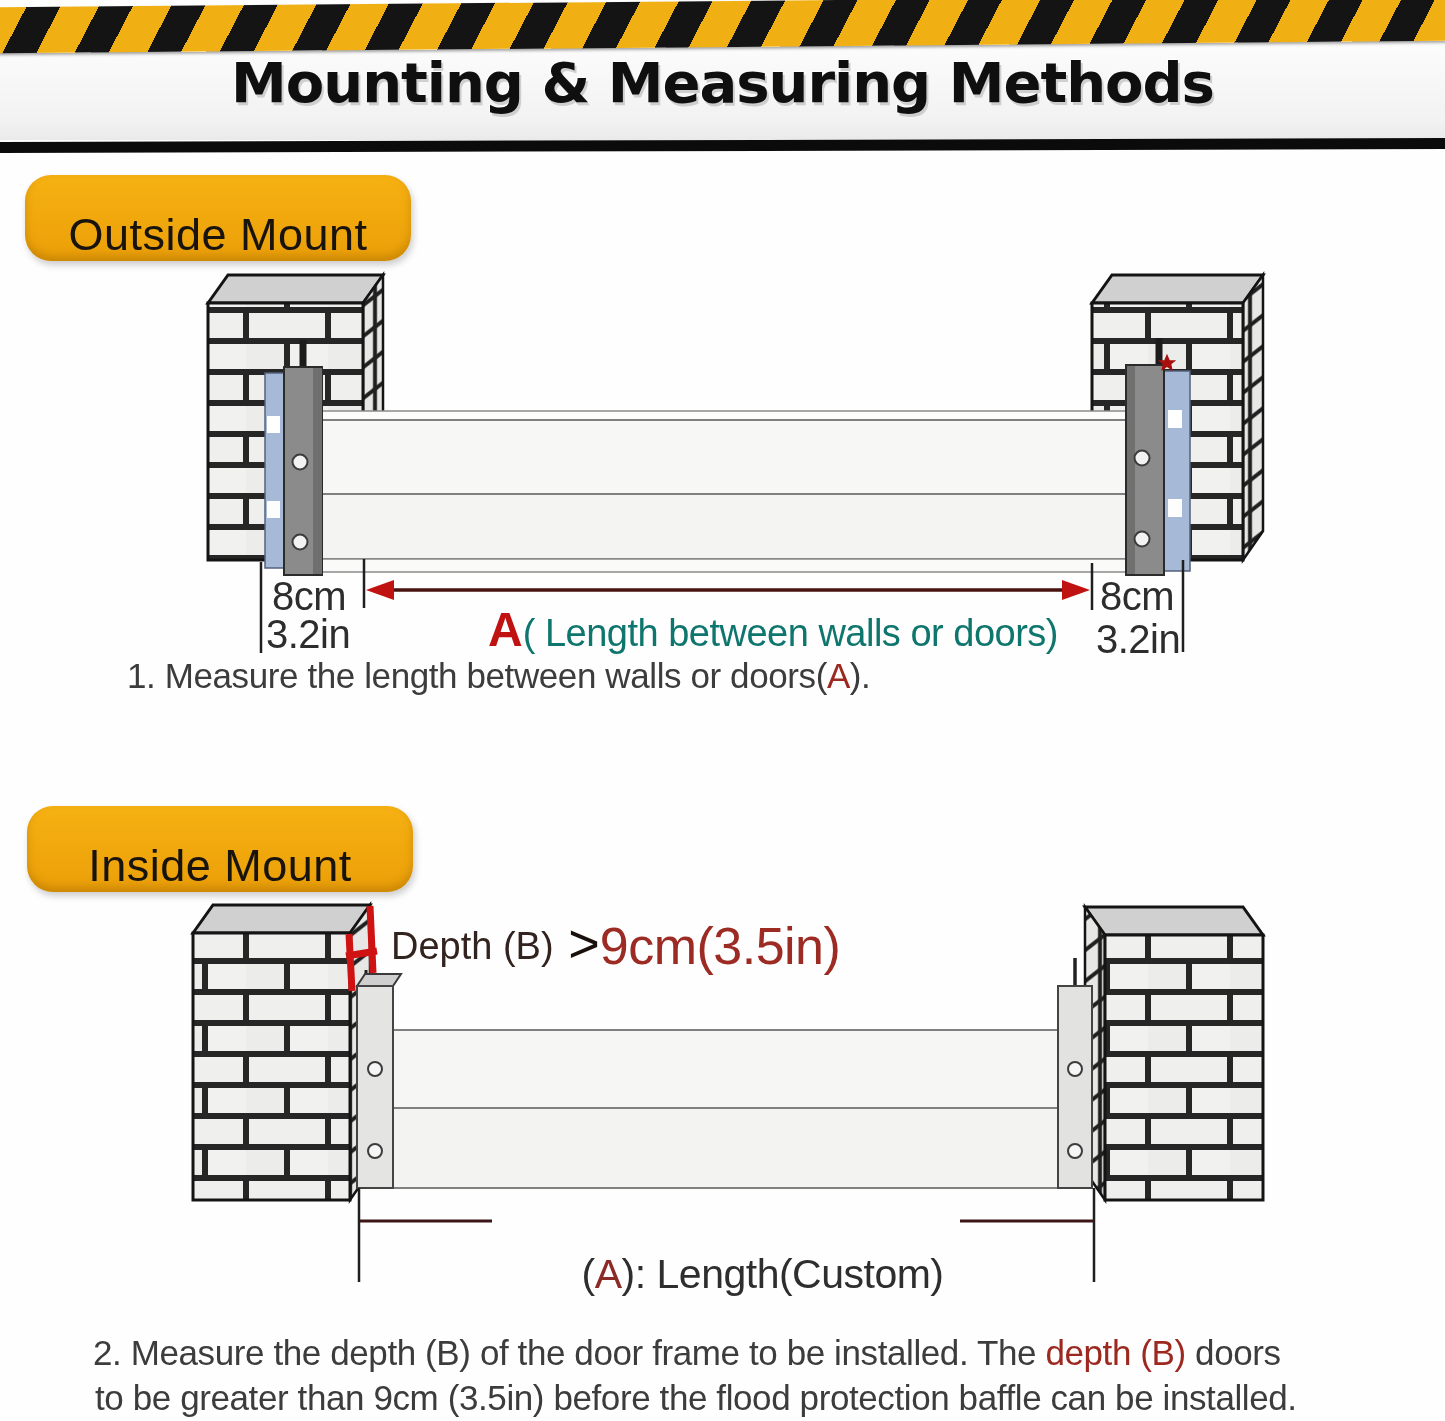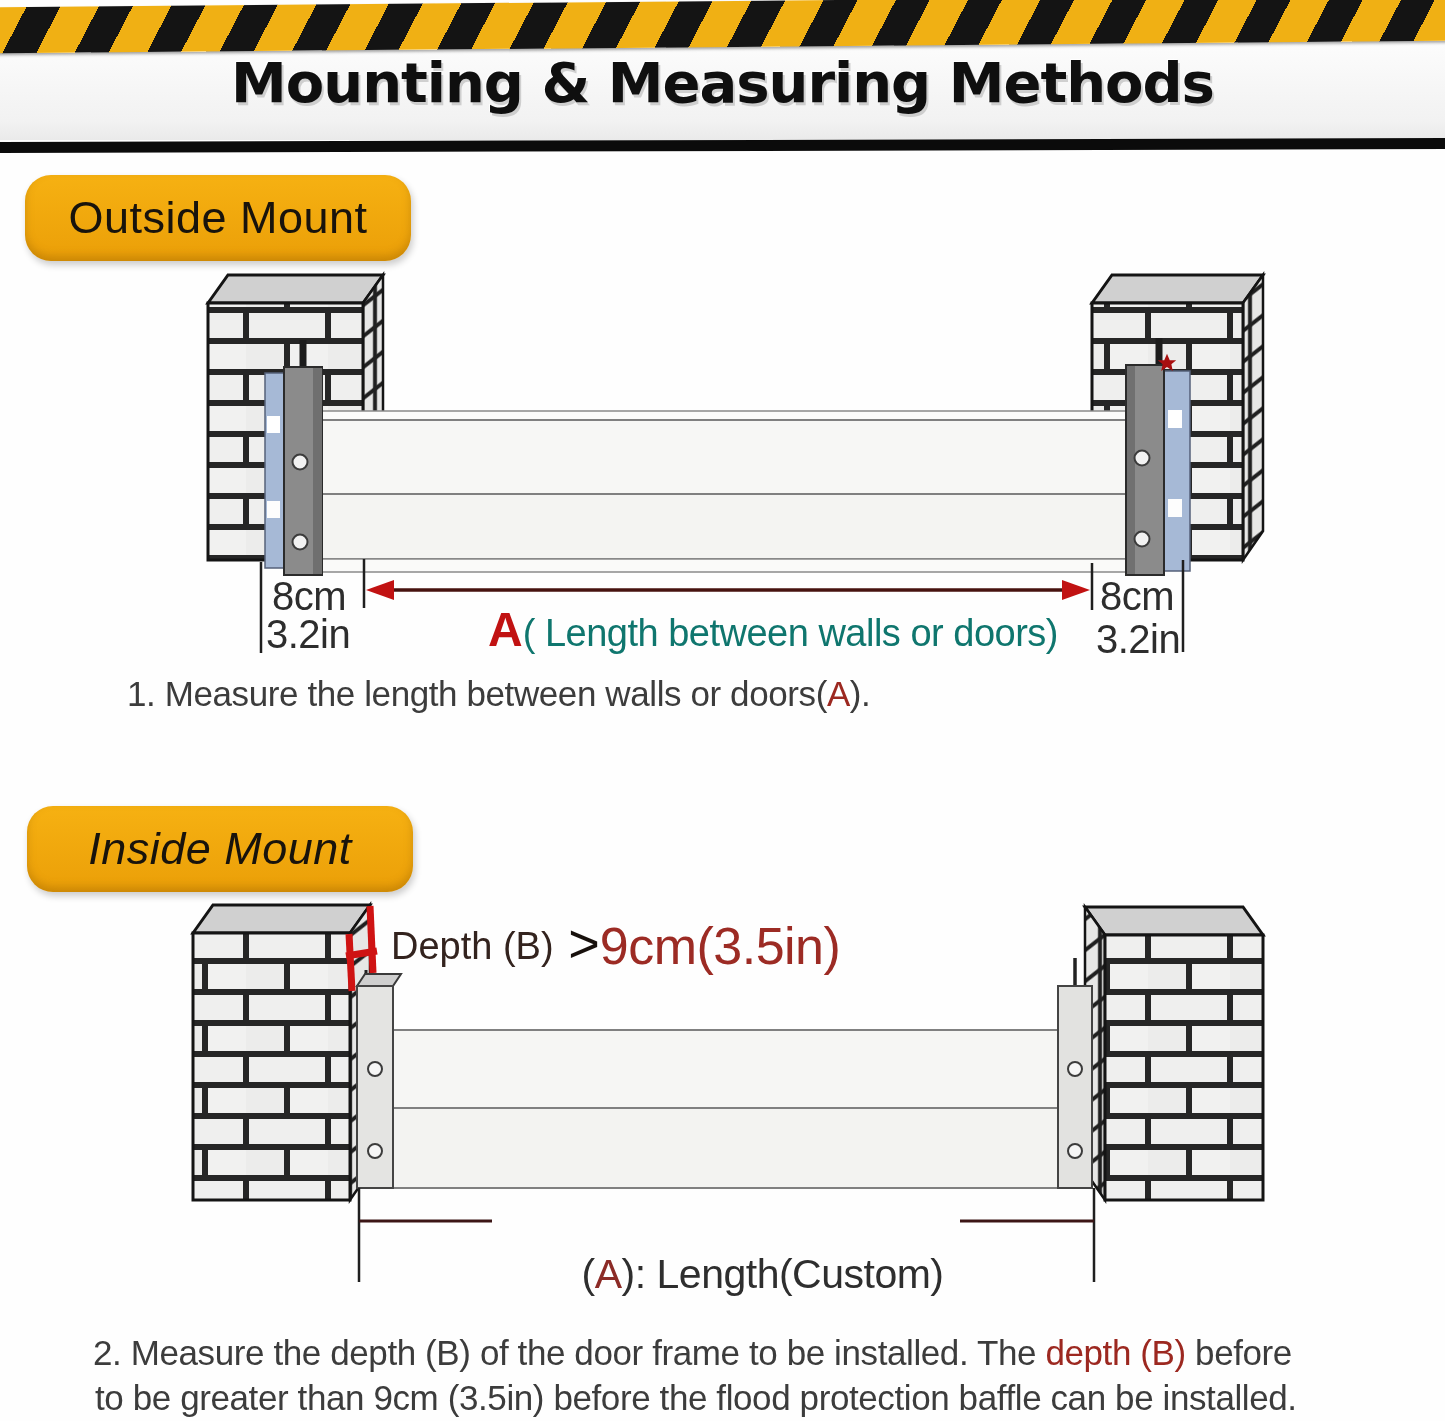"Outside Mount" .badge { align-items: center -> flex-end }
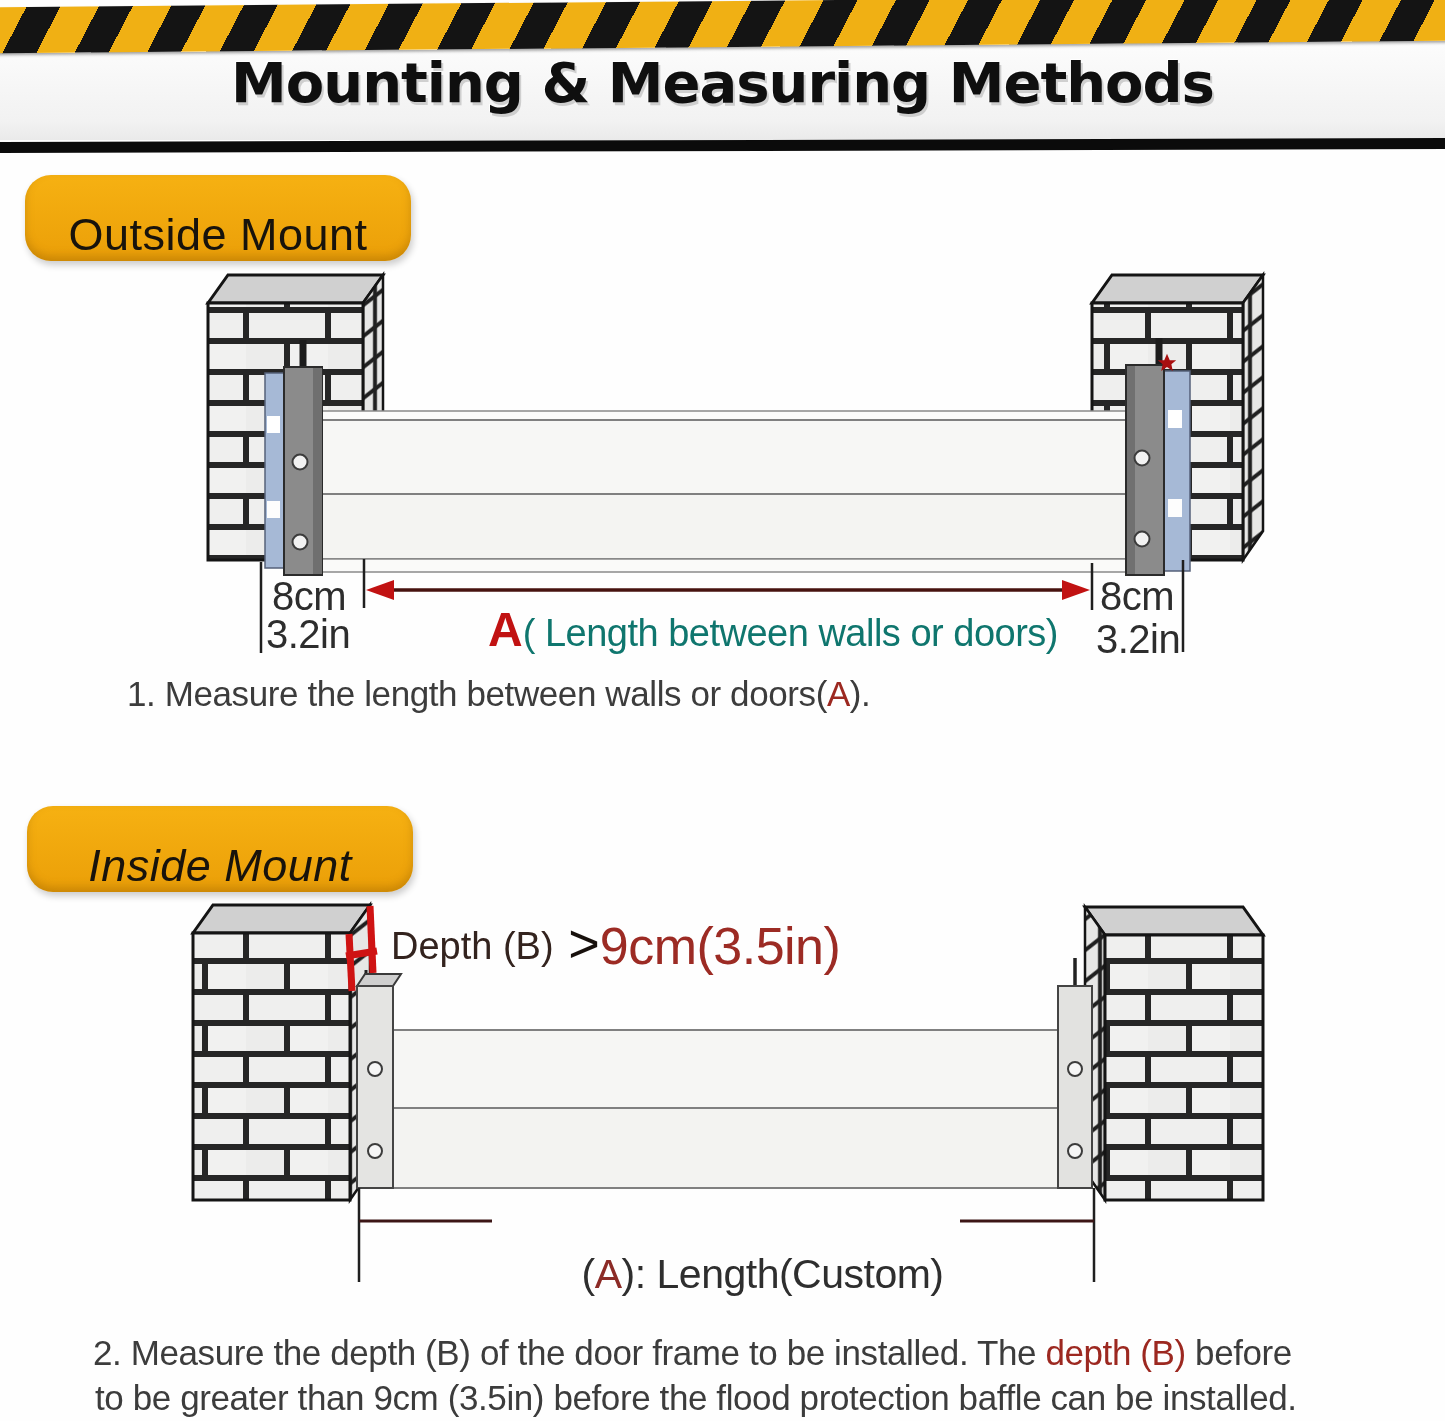"1. Measure the length between" .step-o1 { top: 674px -> 656px }
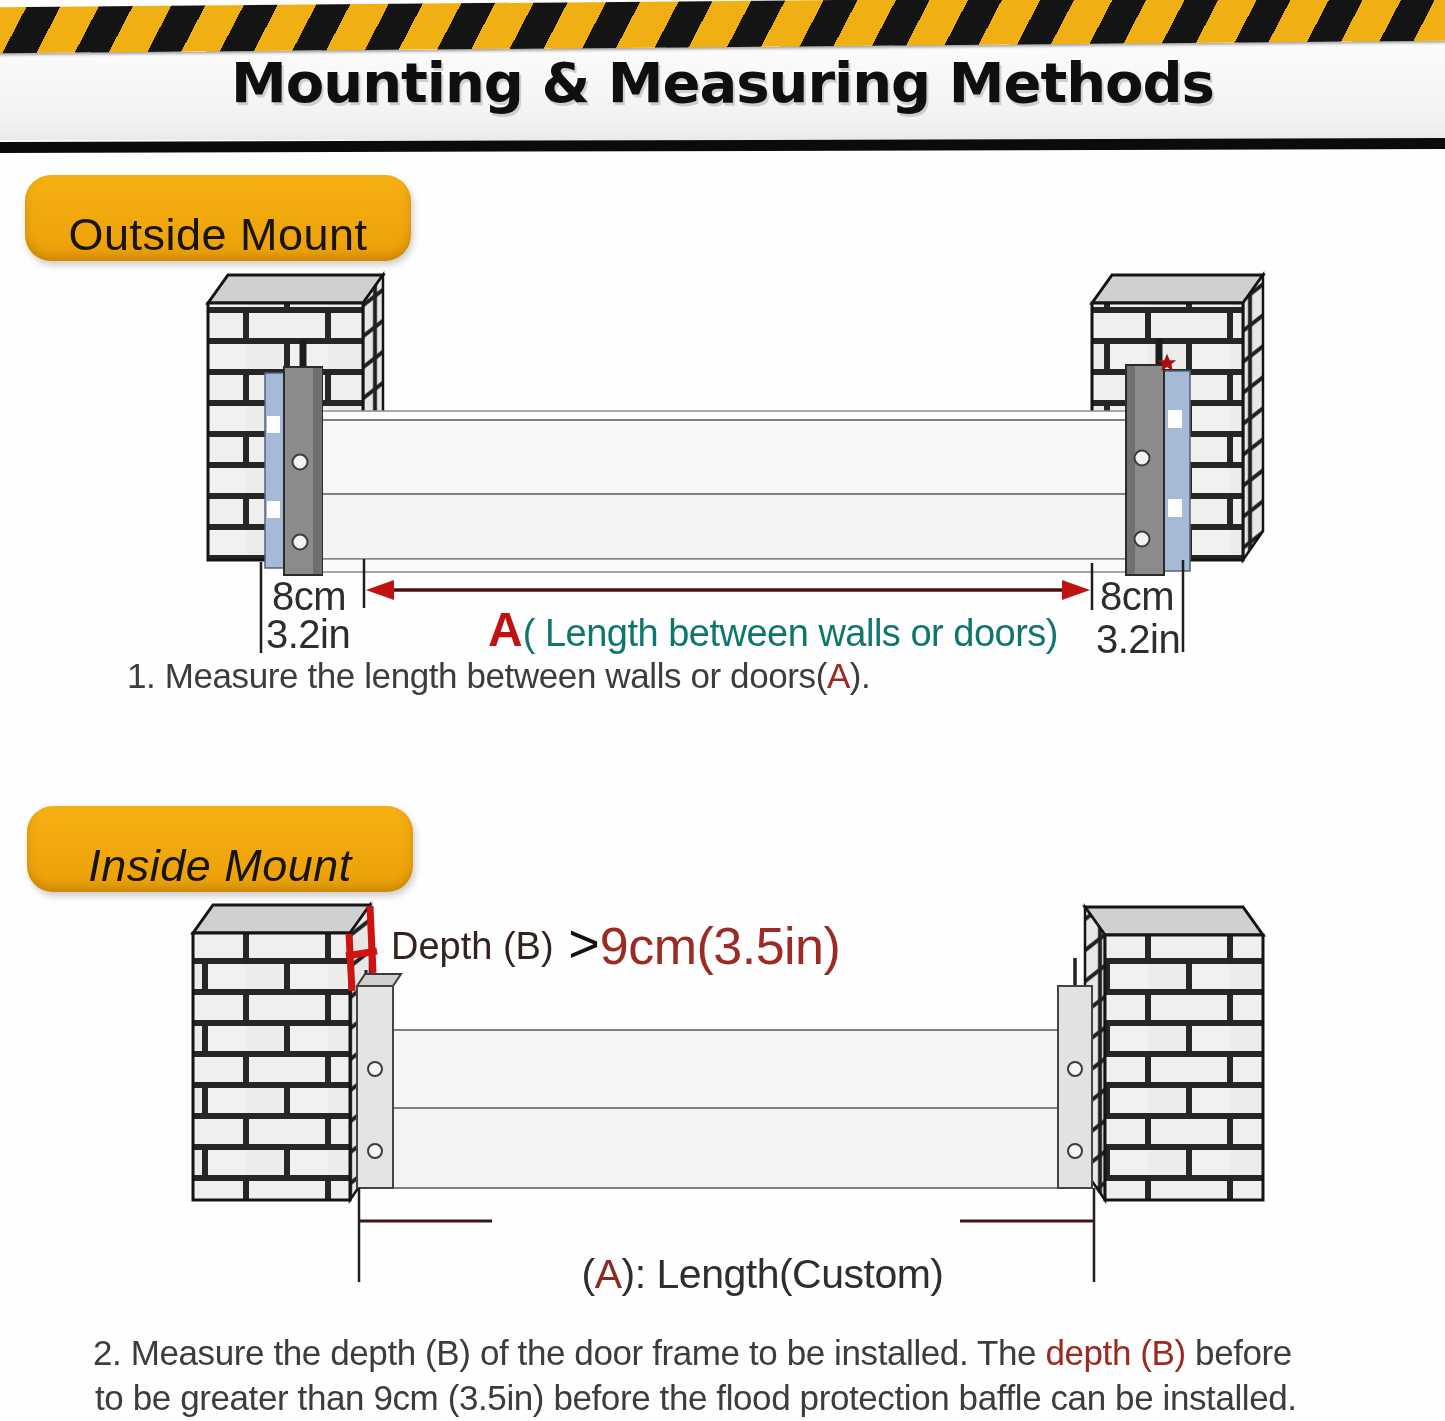"Inside Mount" .badge-inside { font-style: italic -> none }
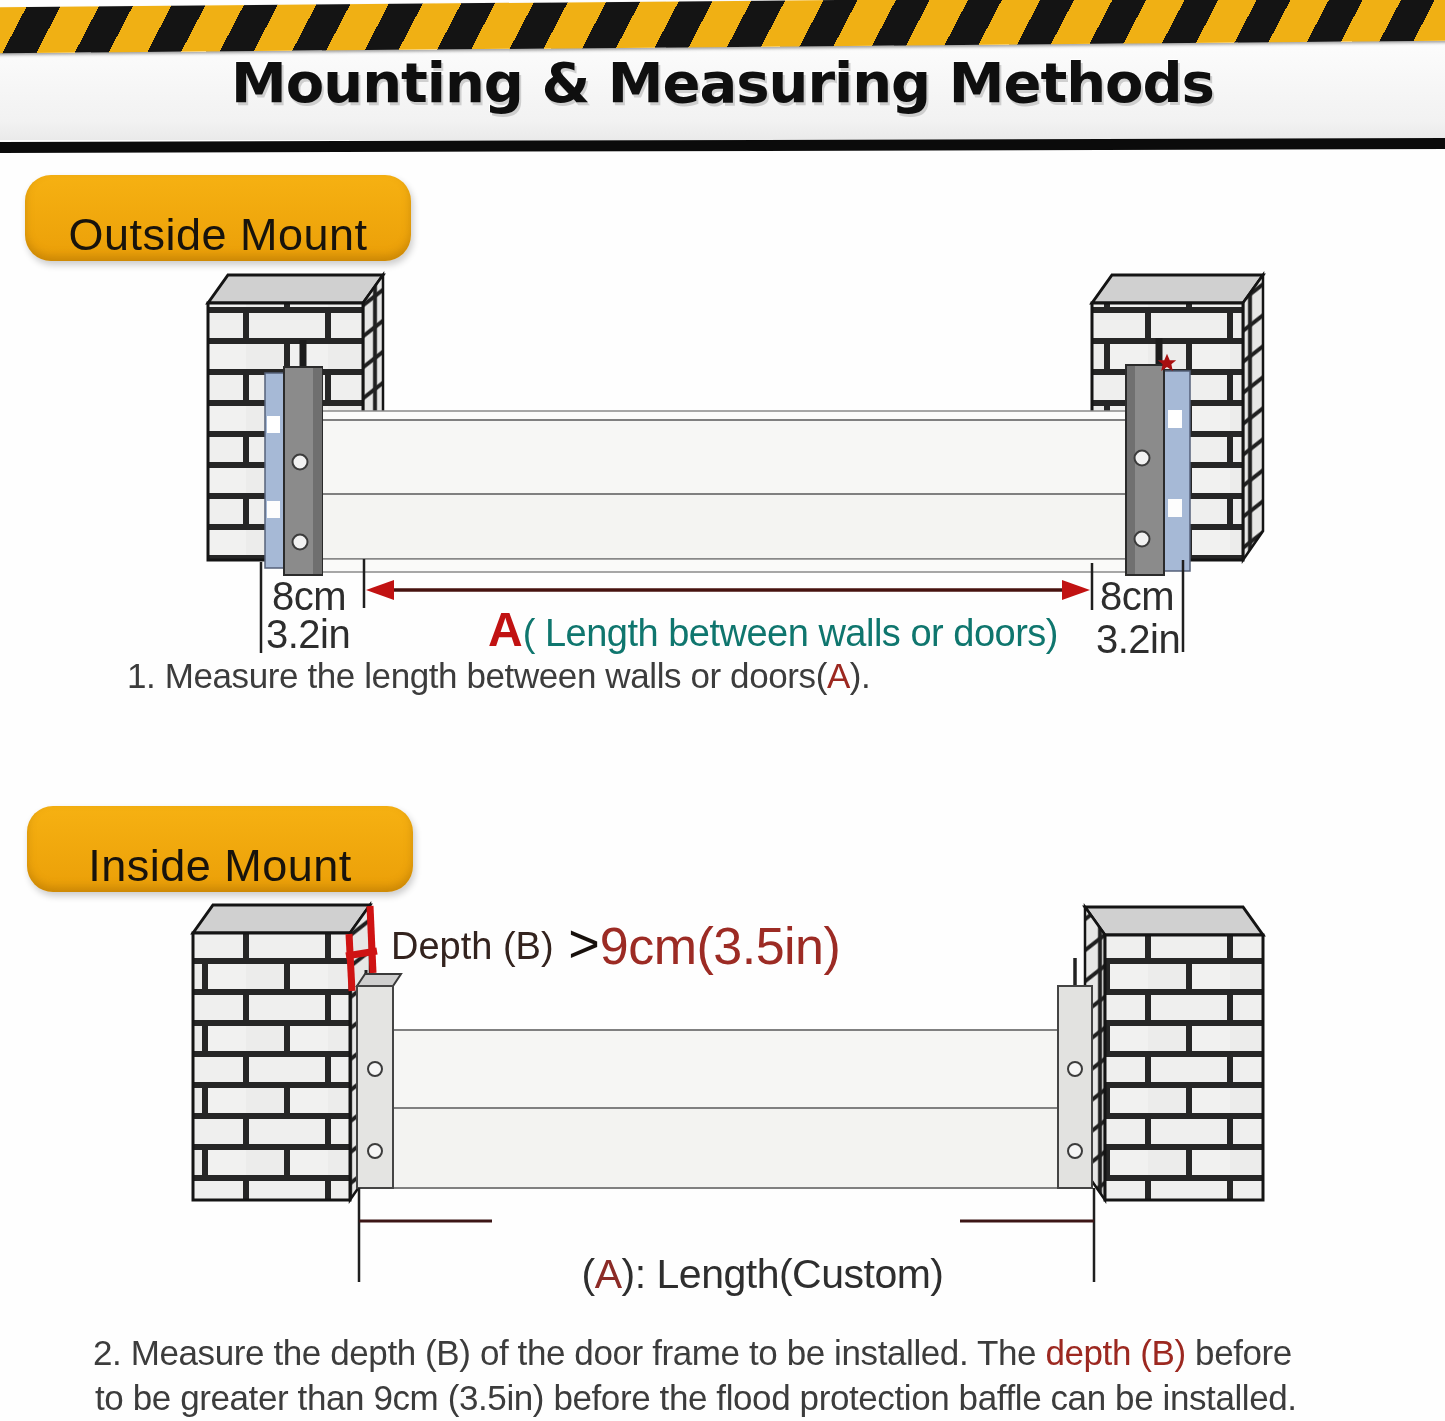"before" span { text: before -> doors }
